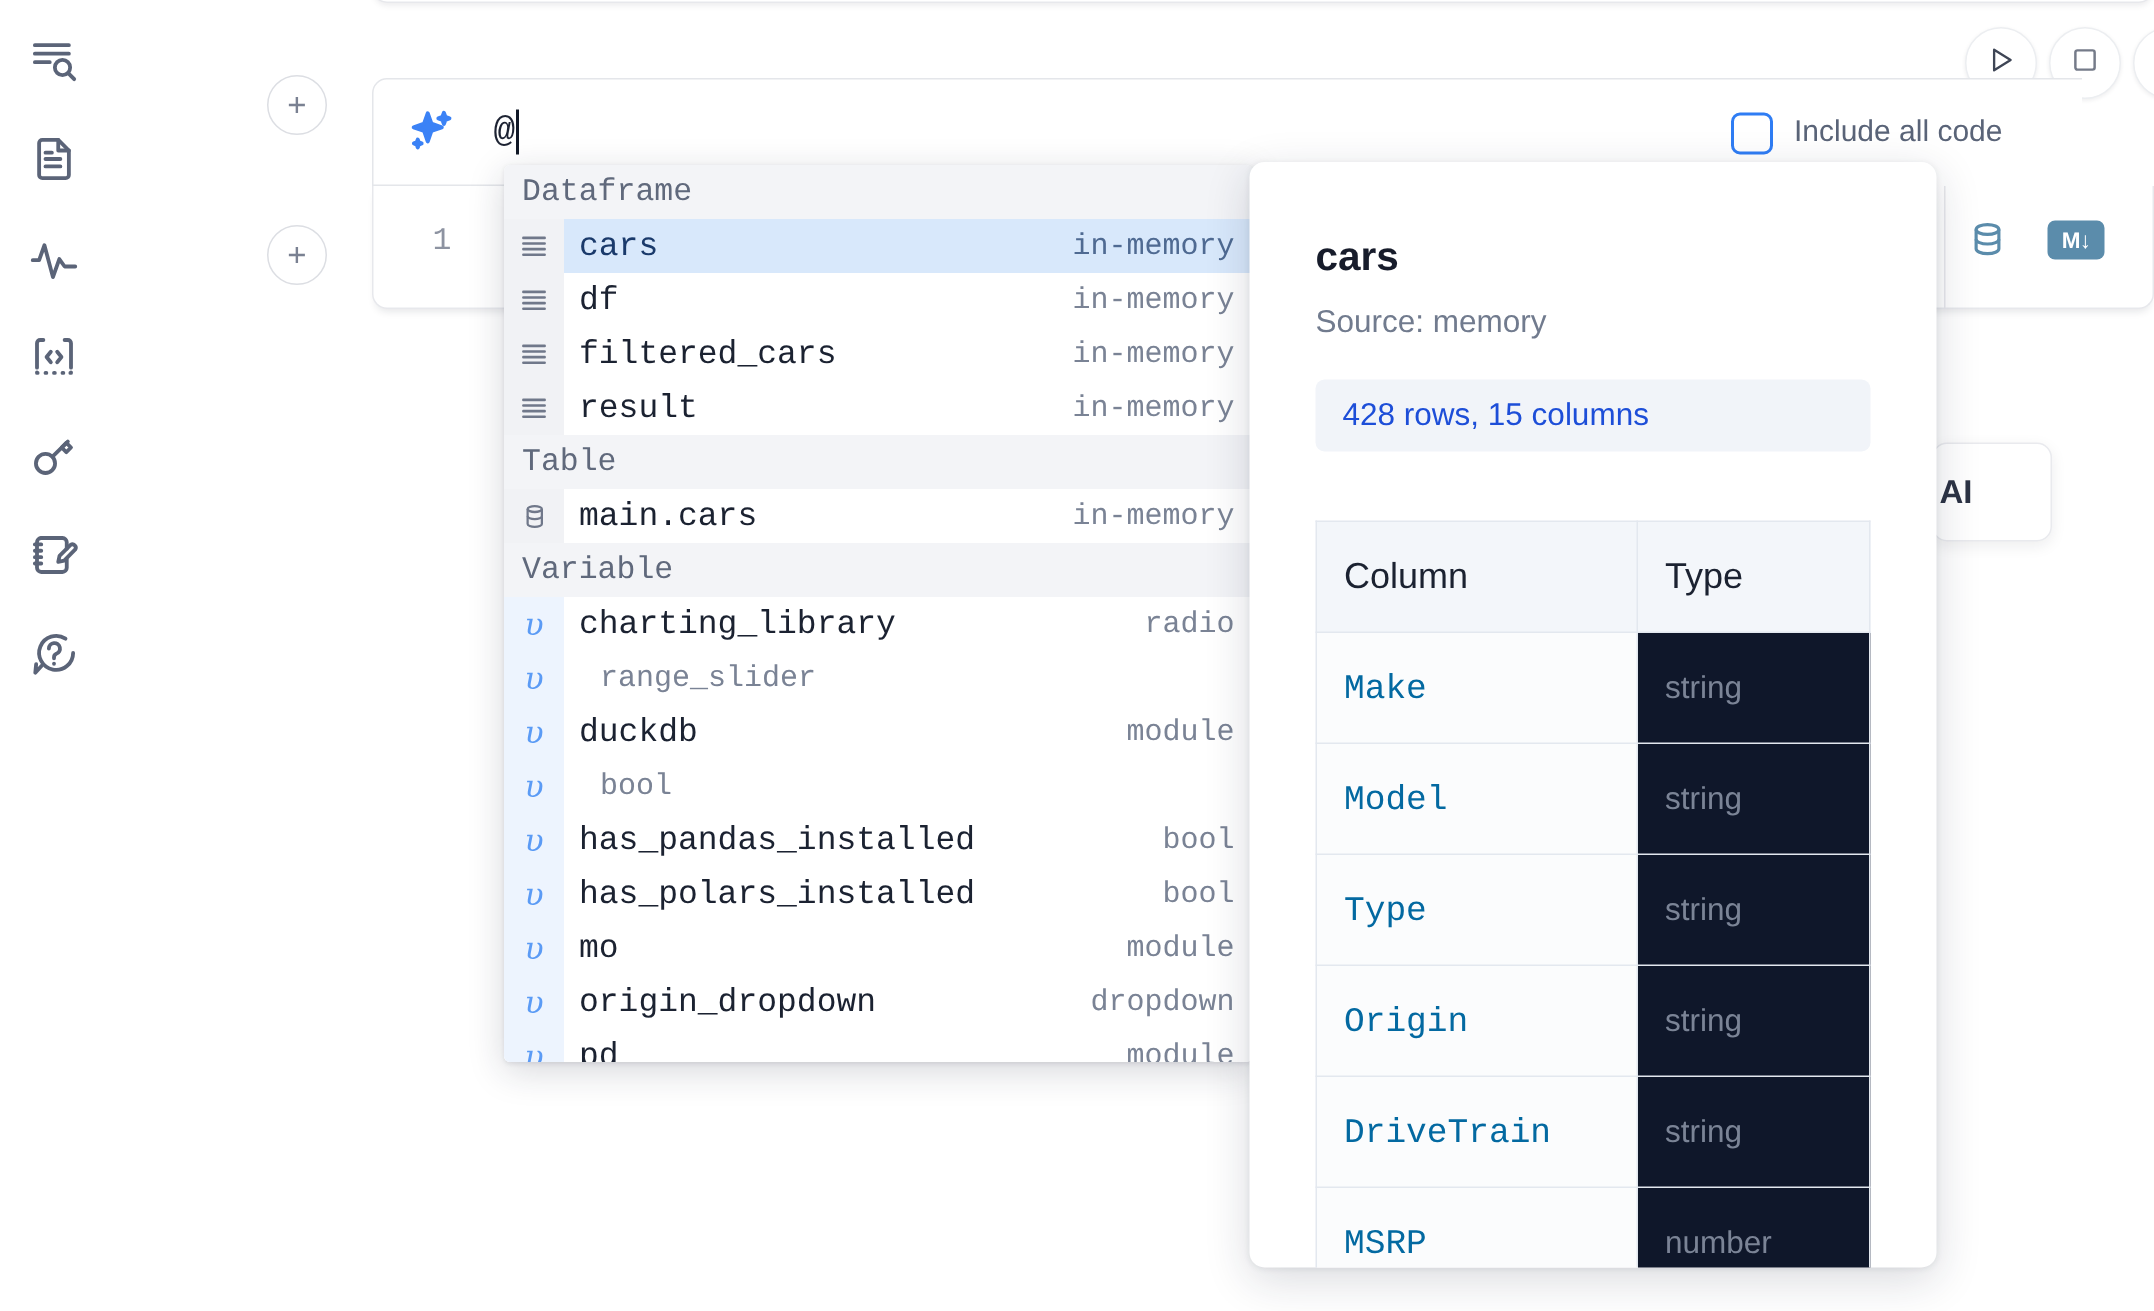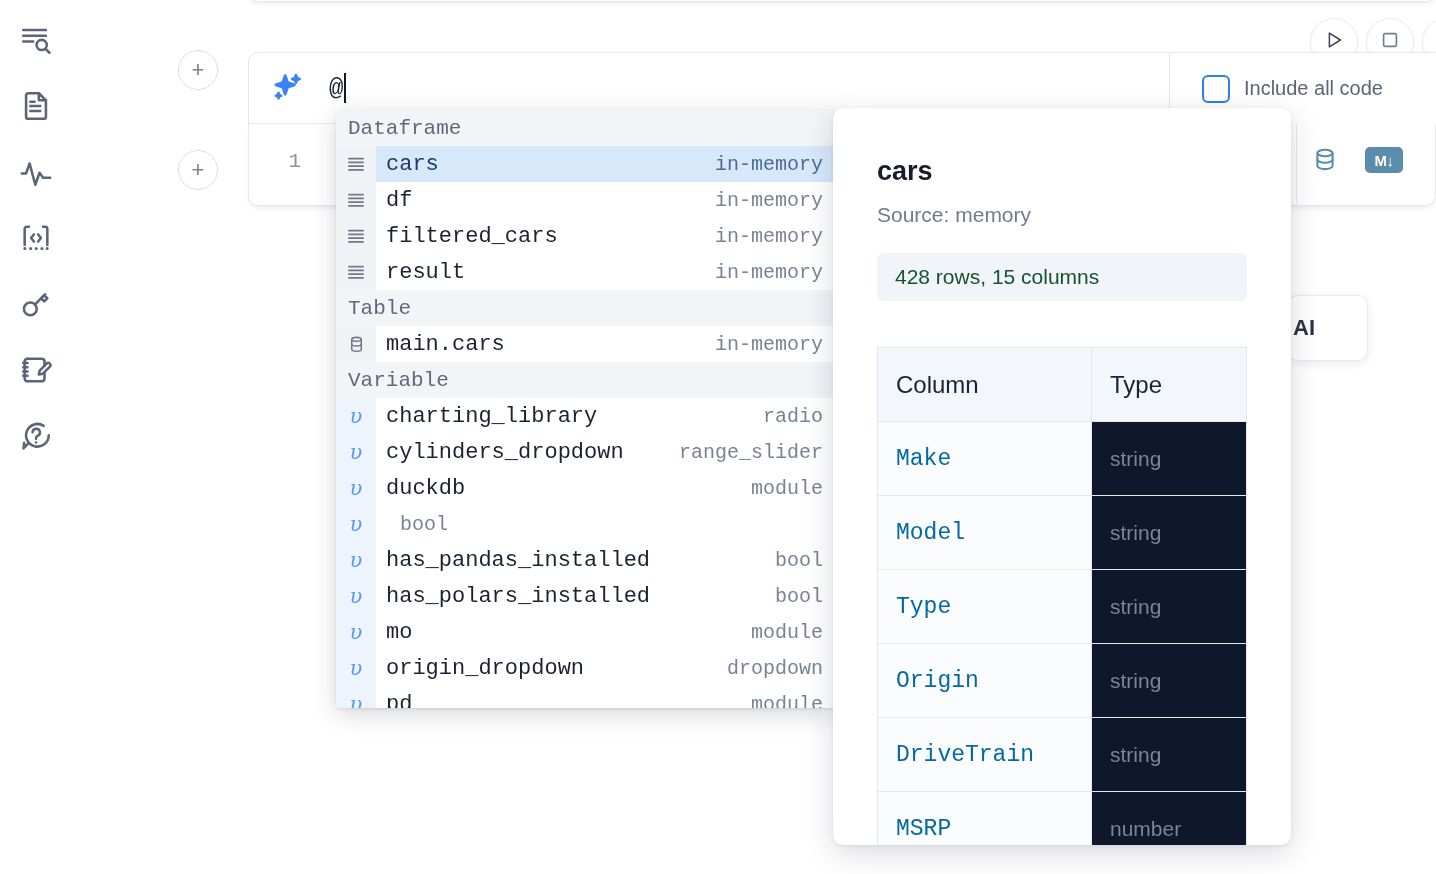"Include all code" .ai-right { left: 1170px -> 1122px }
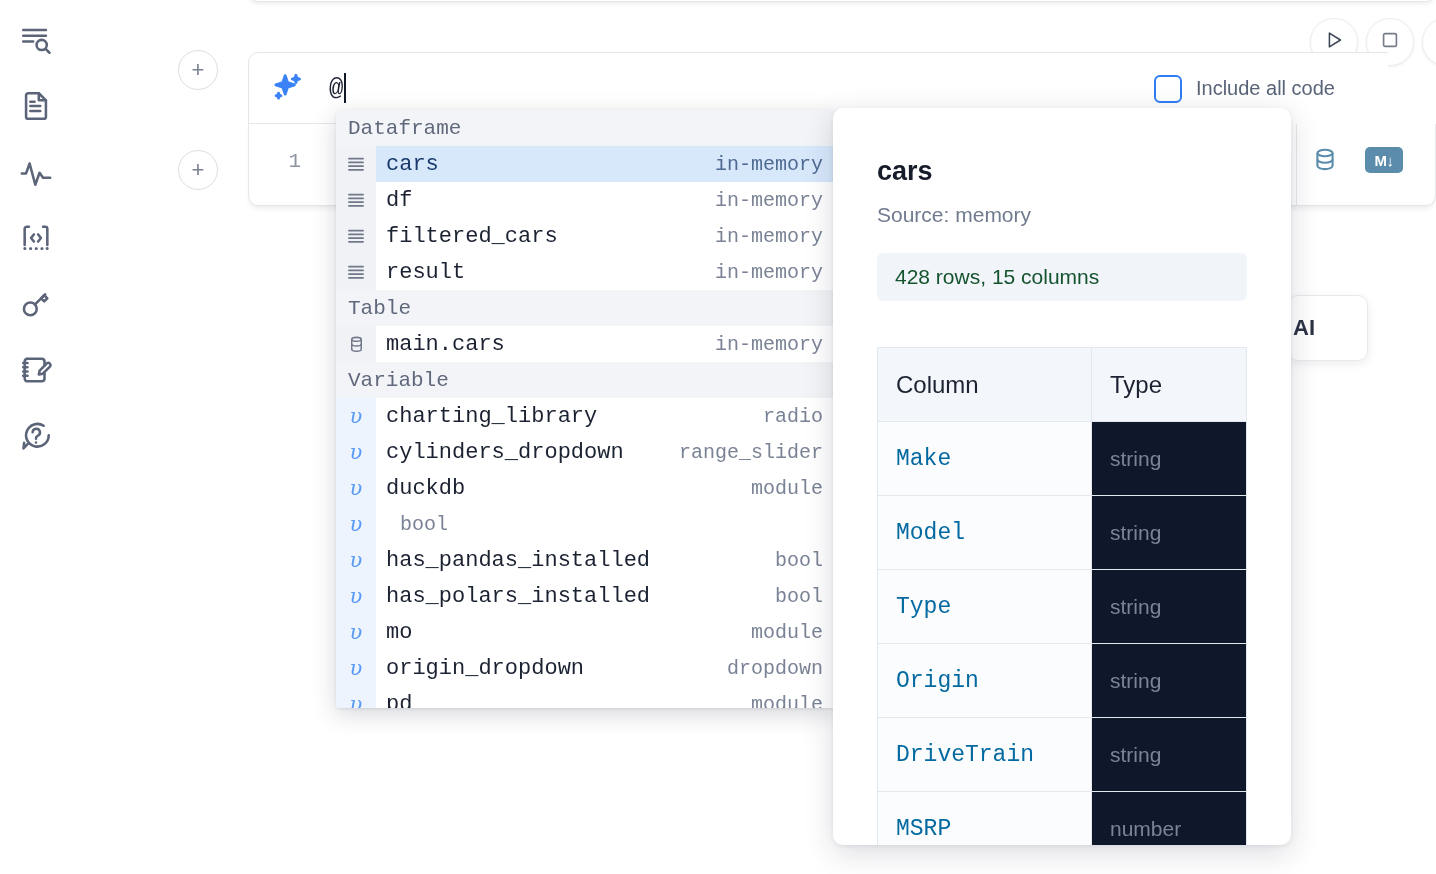"428 rows, 15 columns" .d-chip { color: #14532d -> #1d4ed8 }
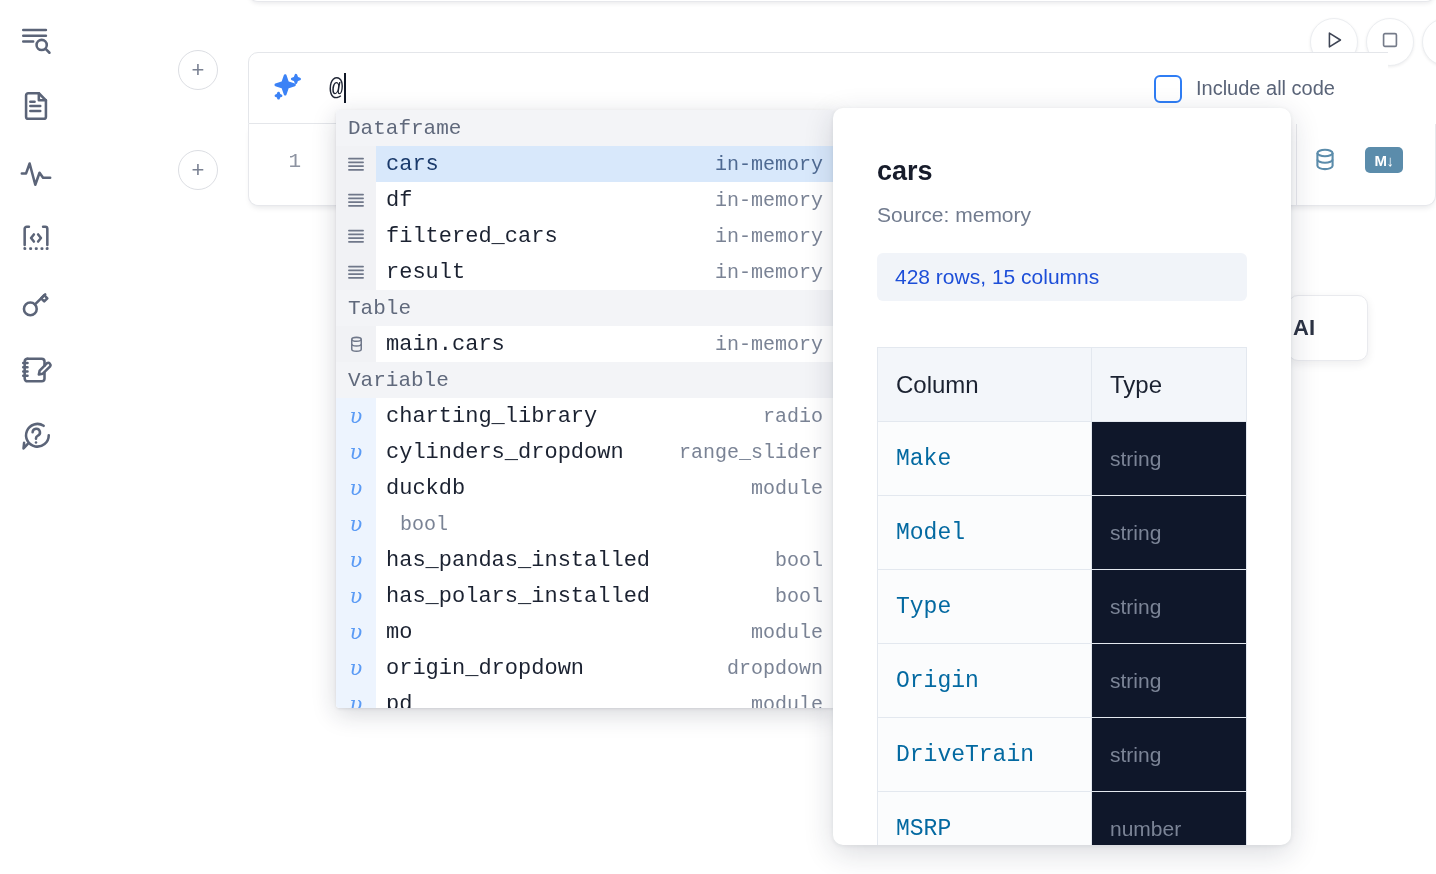"cylinders_dropdown" span.ac-label { html: <span>cylinders_dropdown</span> -> none }
